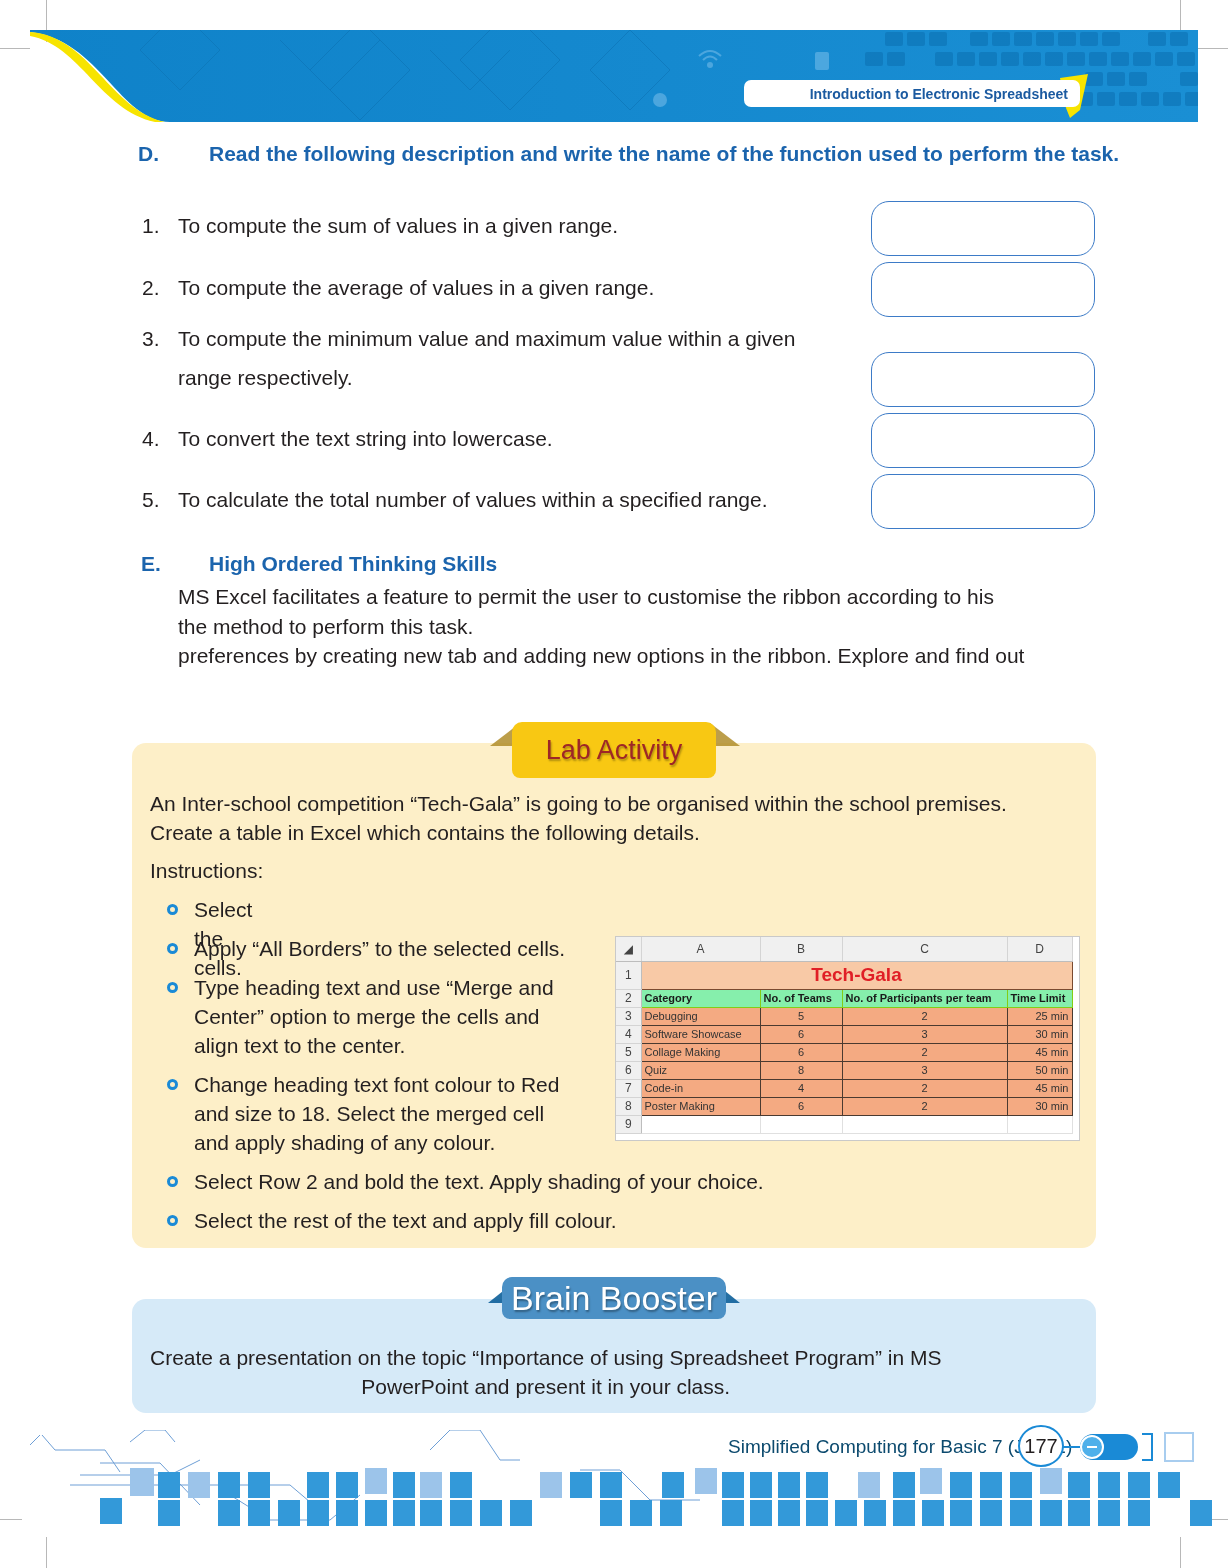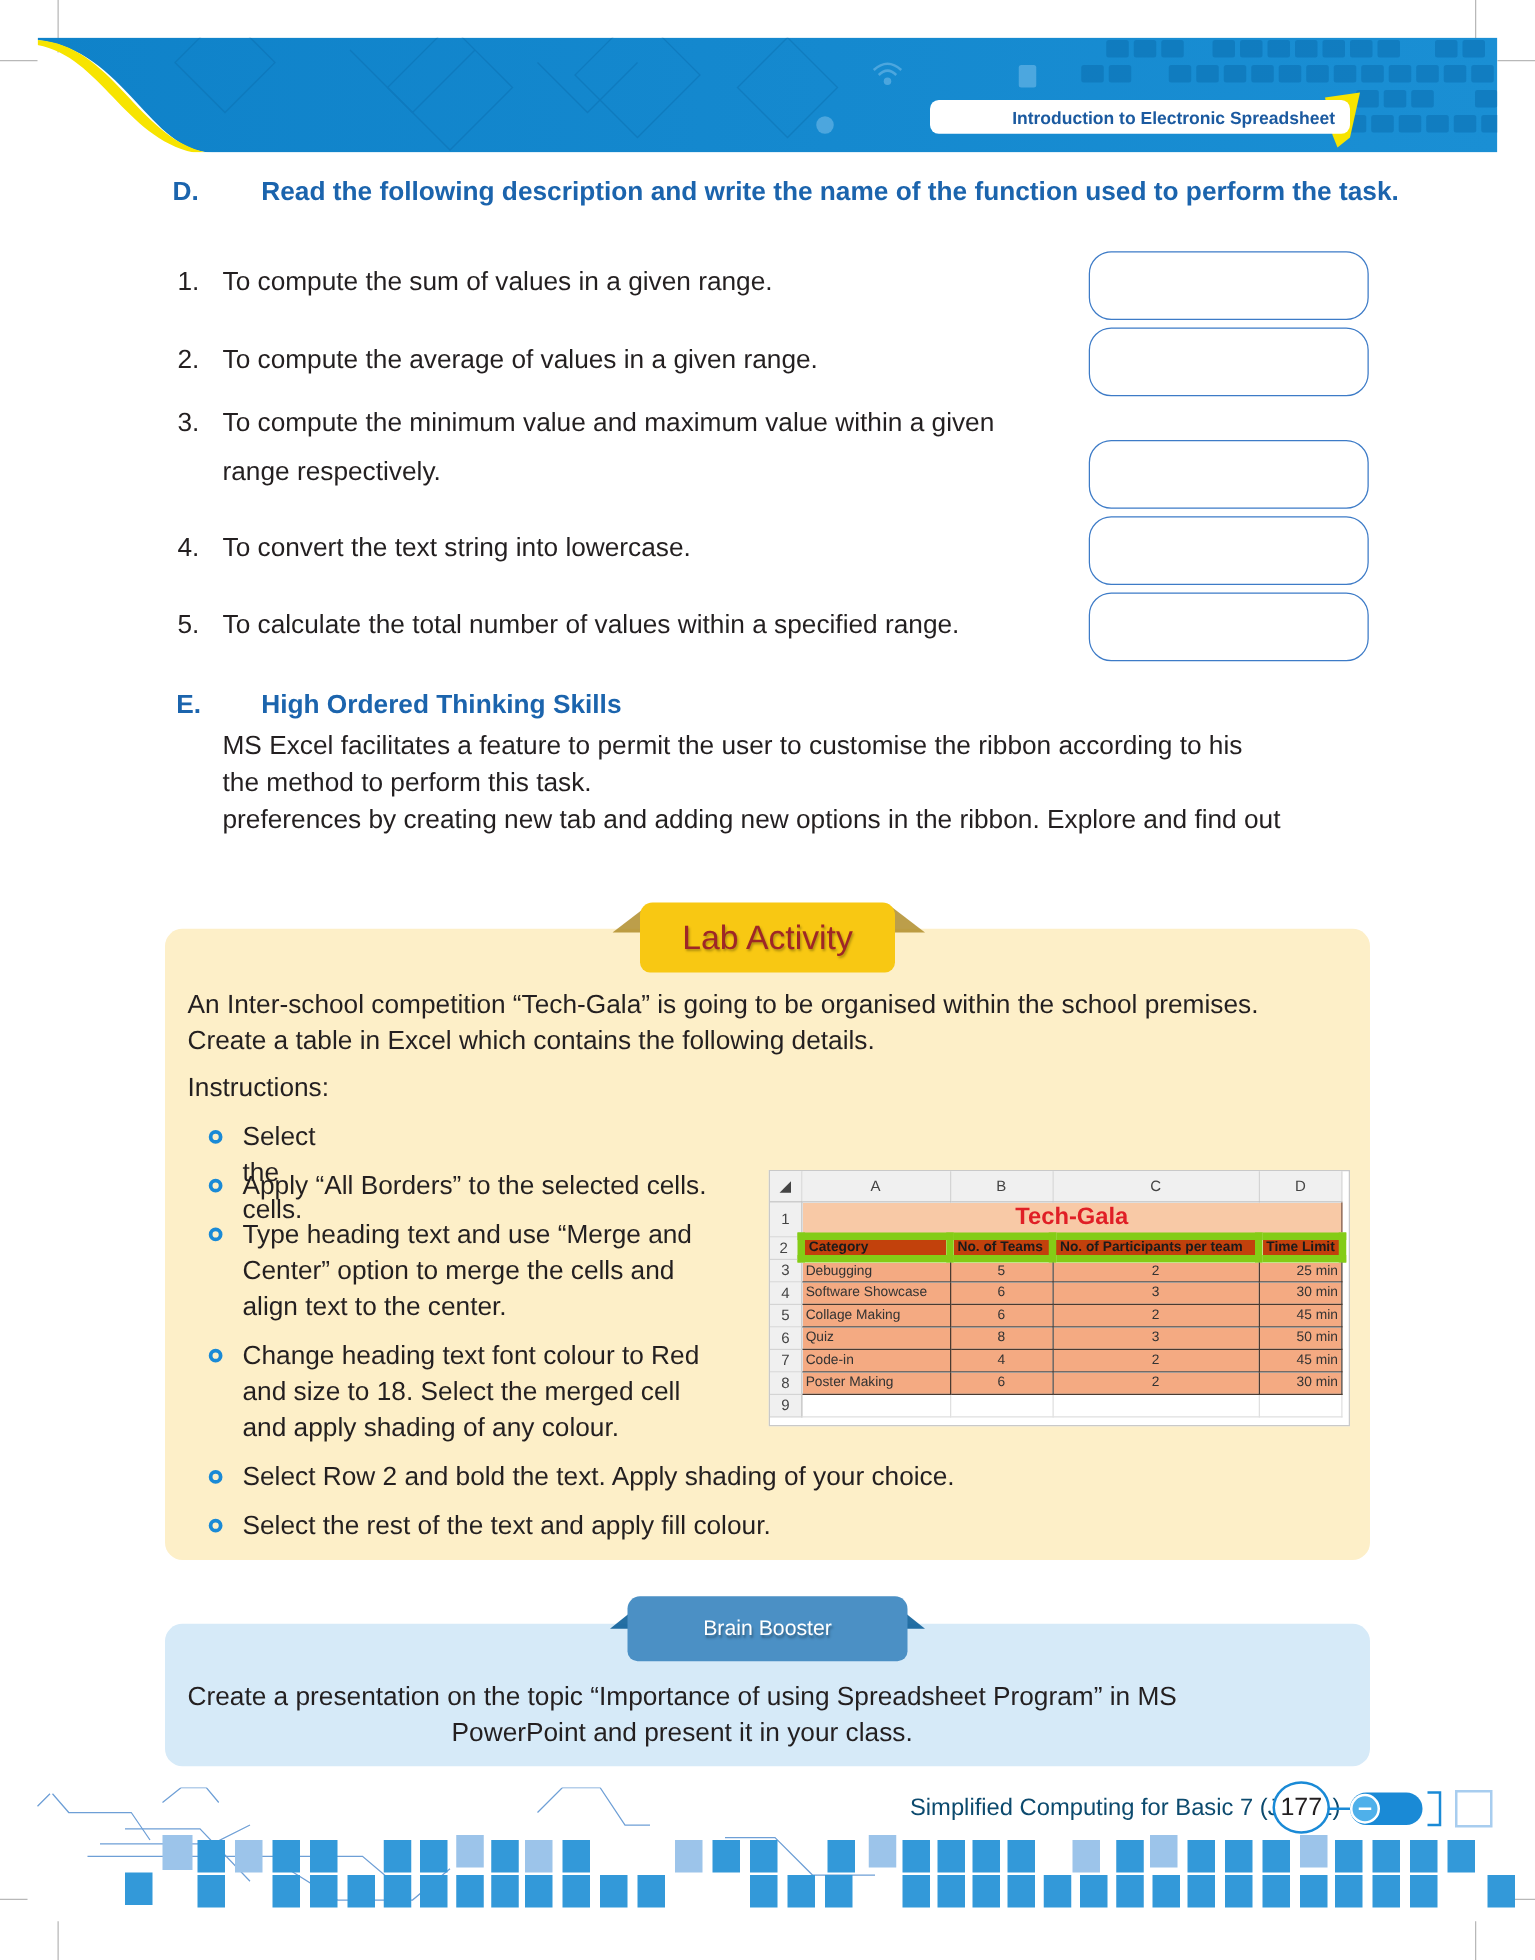"Category" .sheet .hdr td.c { background: #c2410c -> #86efac; border: 6px solid #84cc16 -> 1px solid #84cc16 }
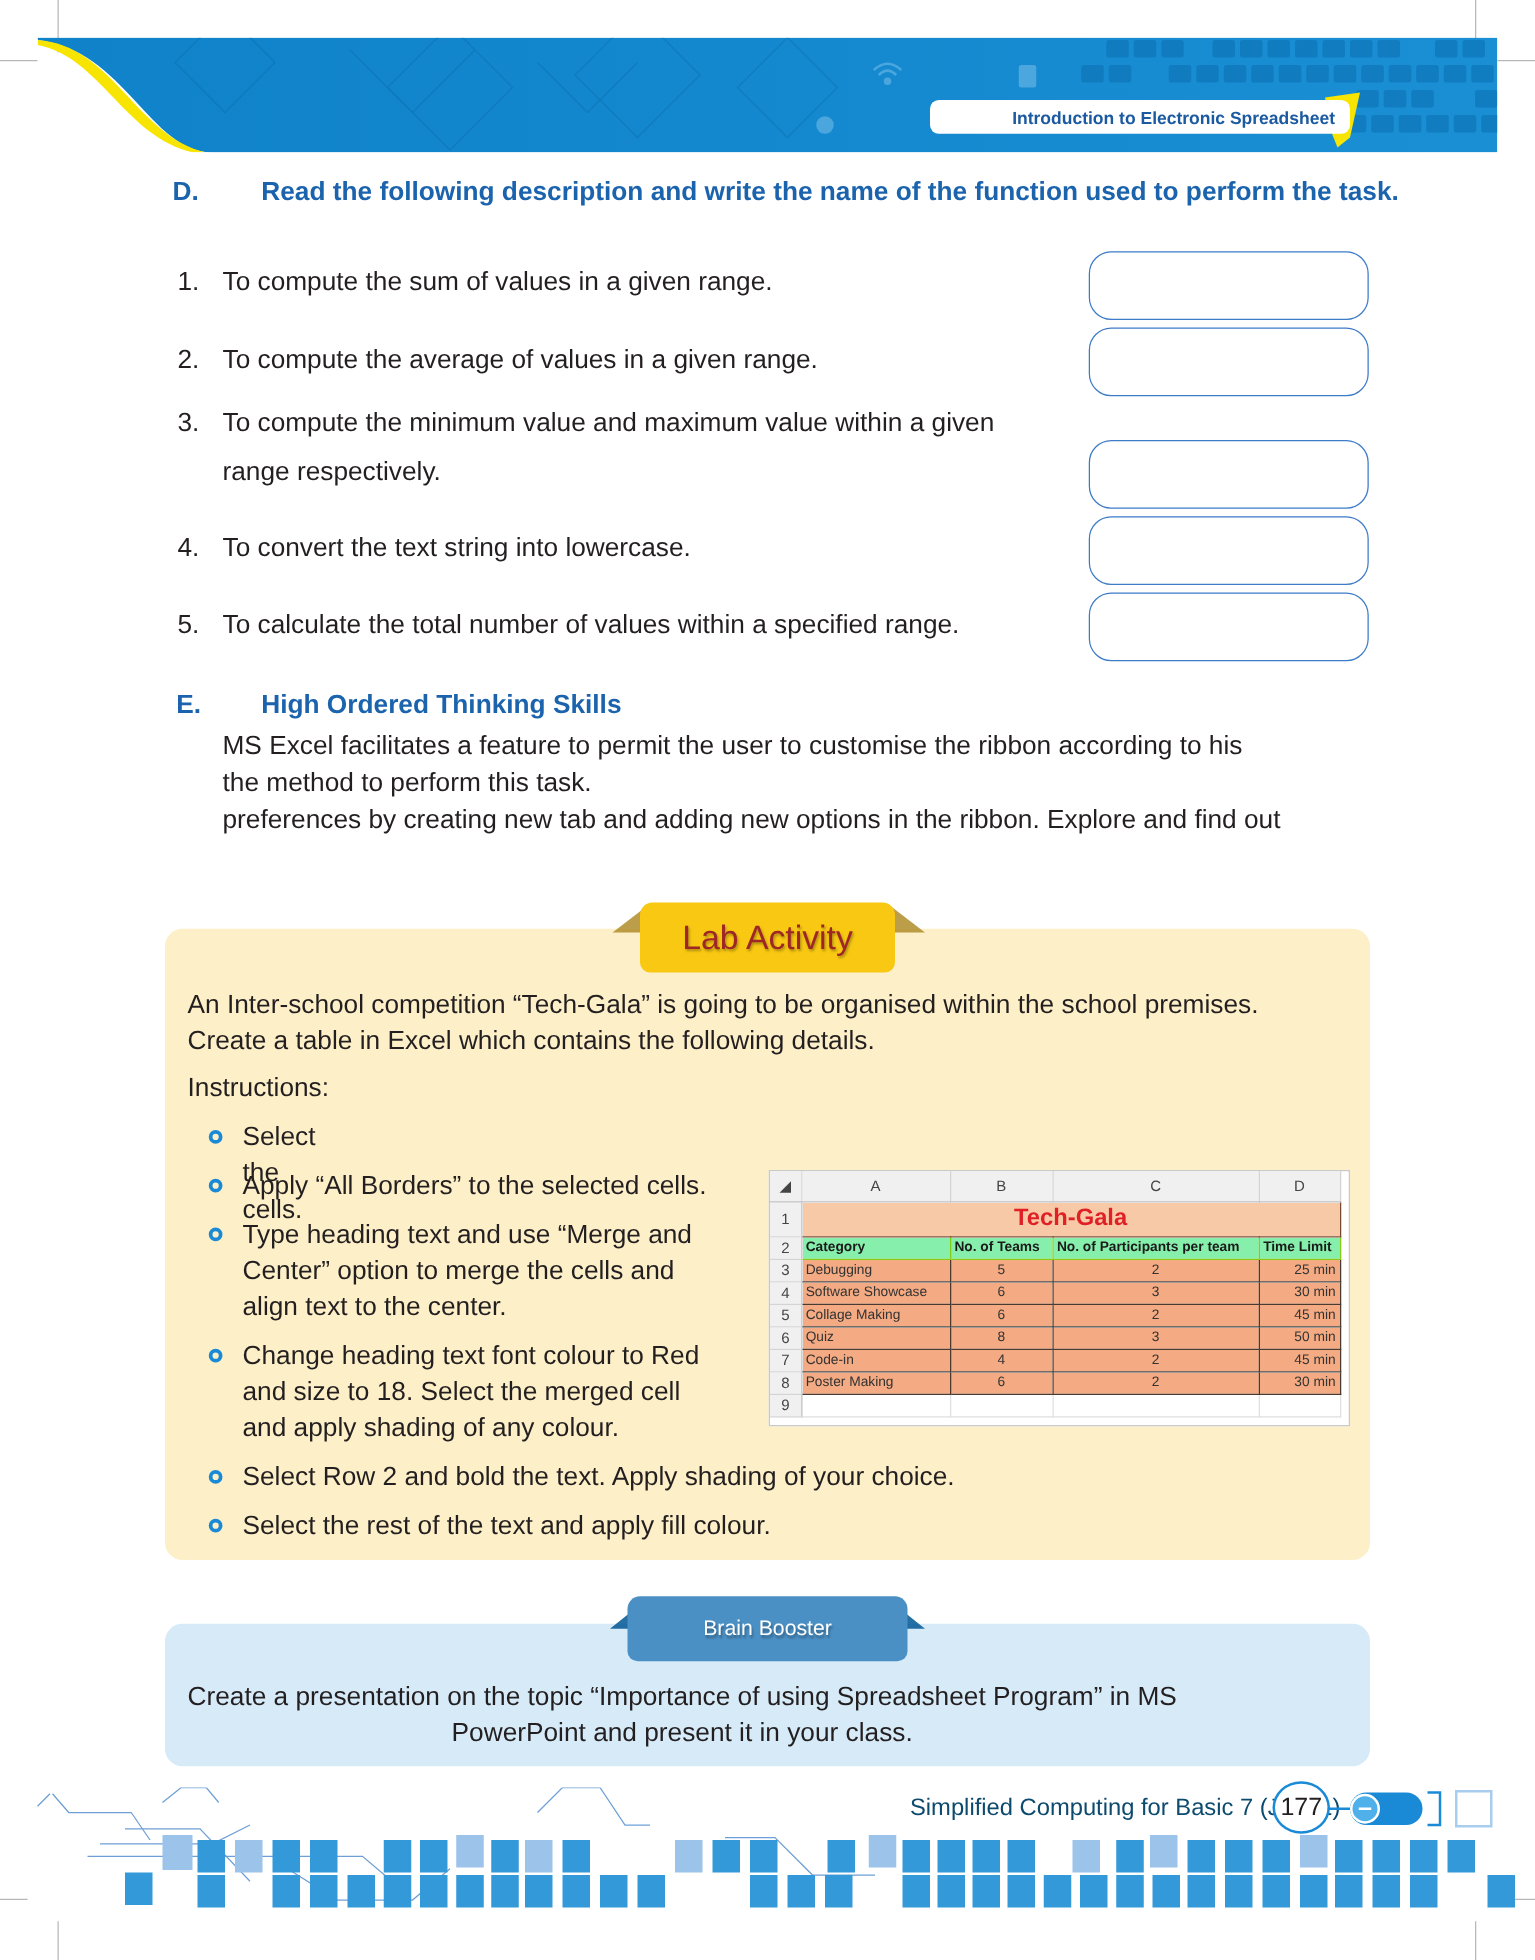"Brain Booster" .bb-tab { font-size: 17px -> 34px; height: 52px -> 42px }
